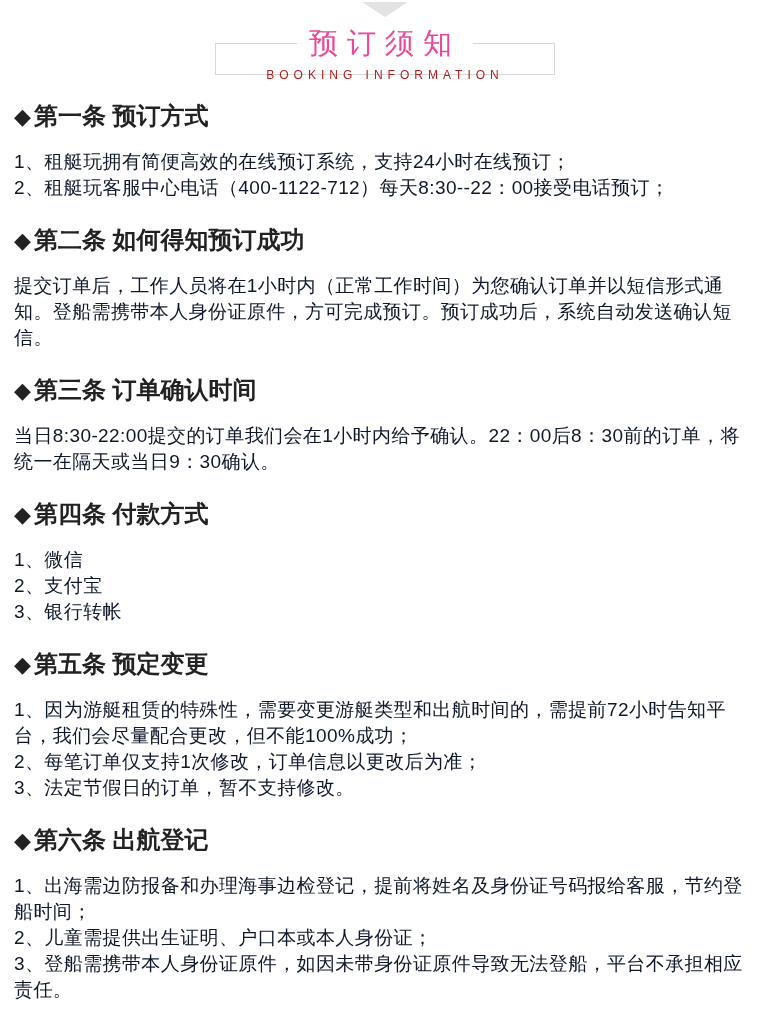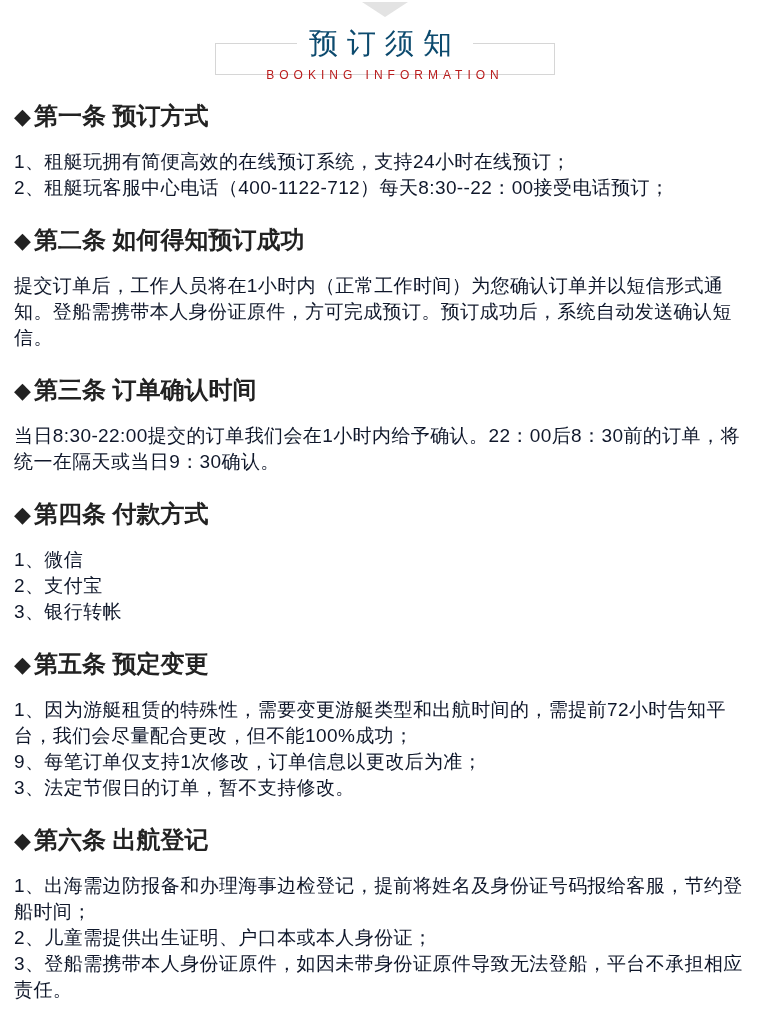"预订须知" .header-title { color: #0c4a6e -> #ec4899 }
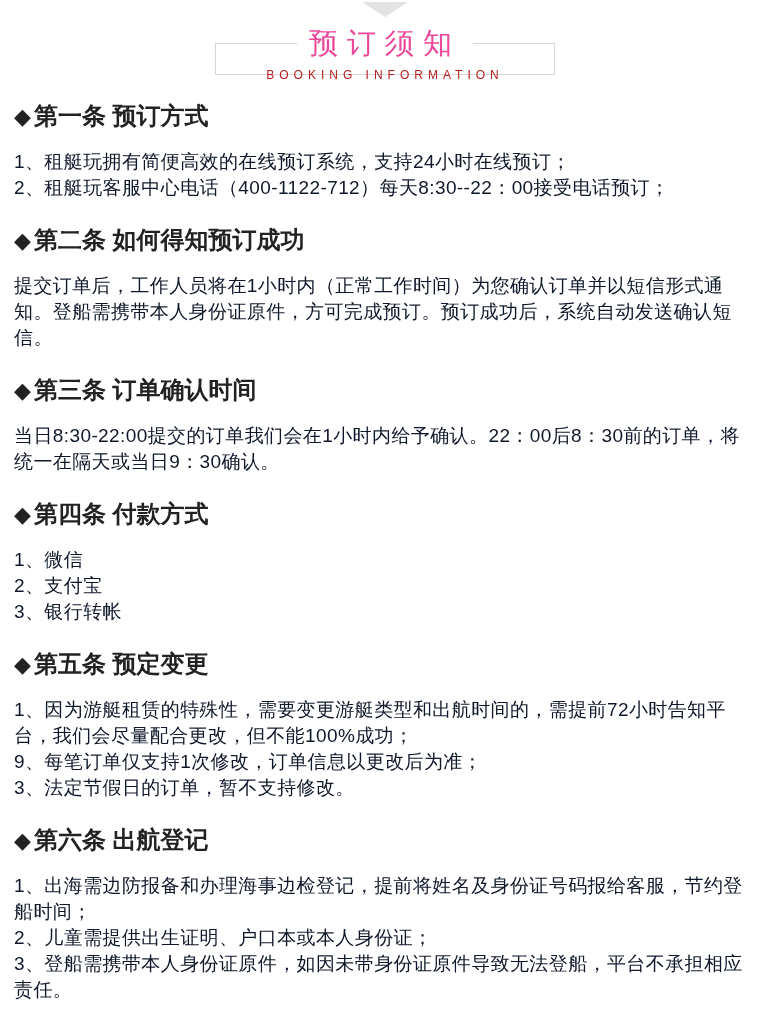"9、每笔订单仅支持1次修改，订单信息以更改后为准；" p.body-line { text: 9 -> 2 }
